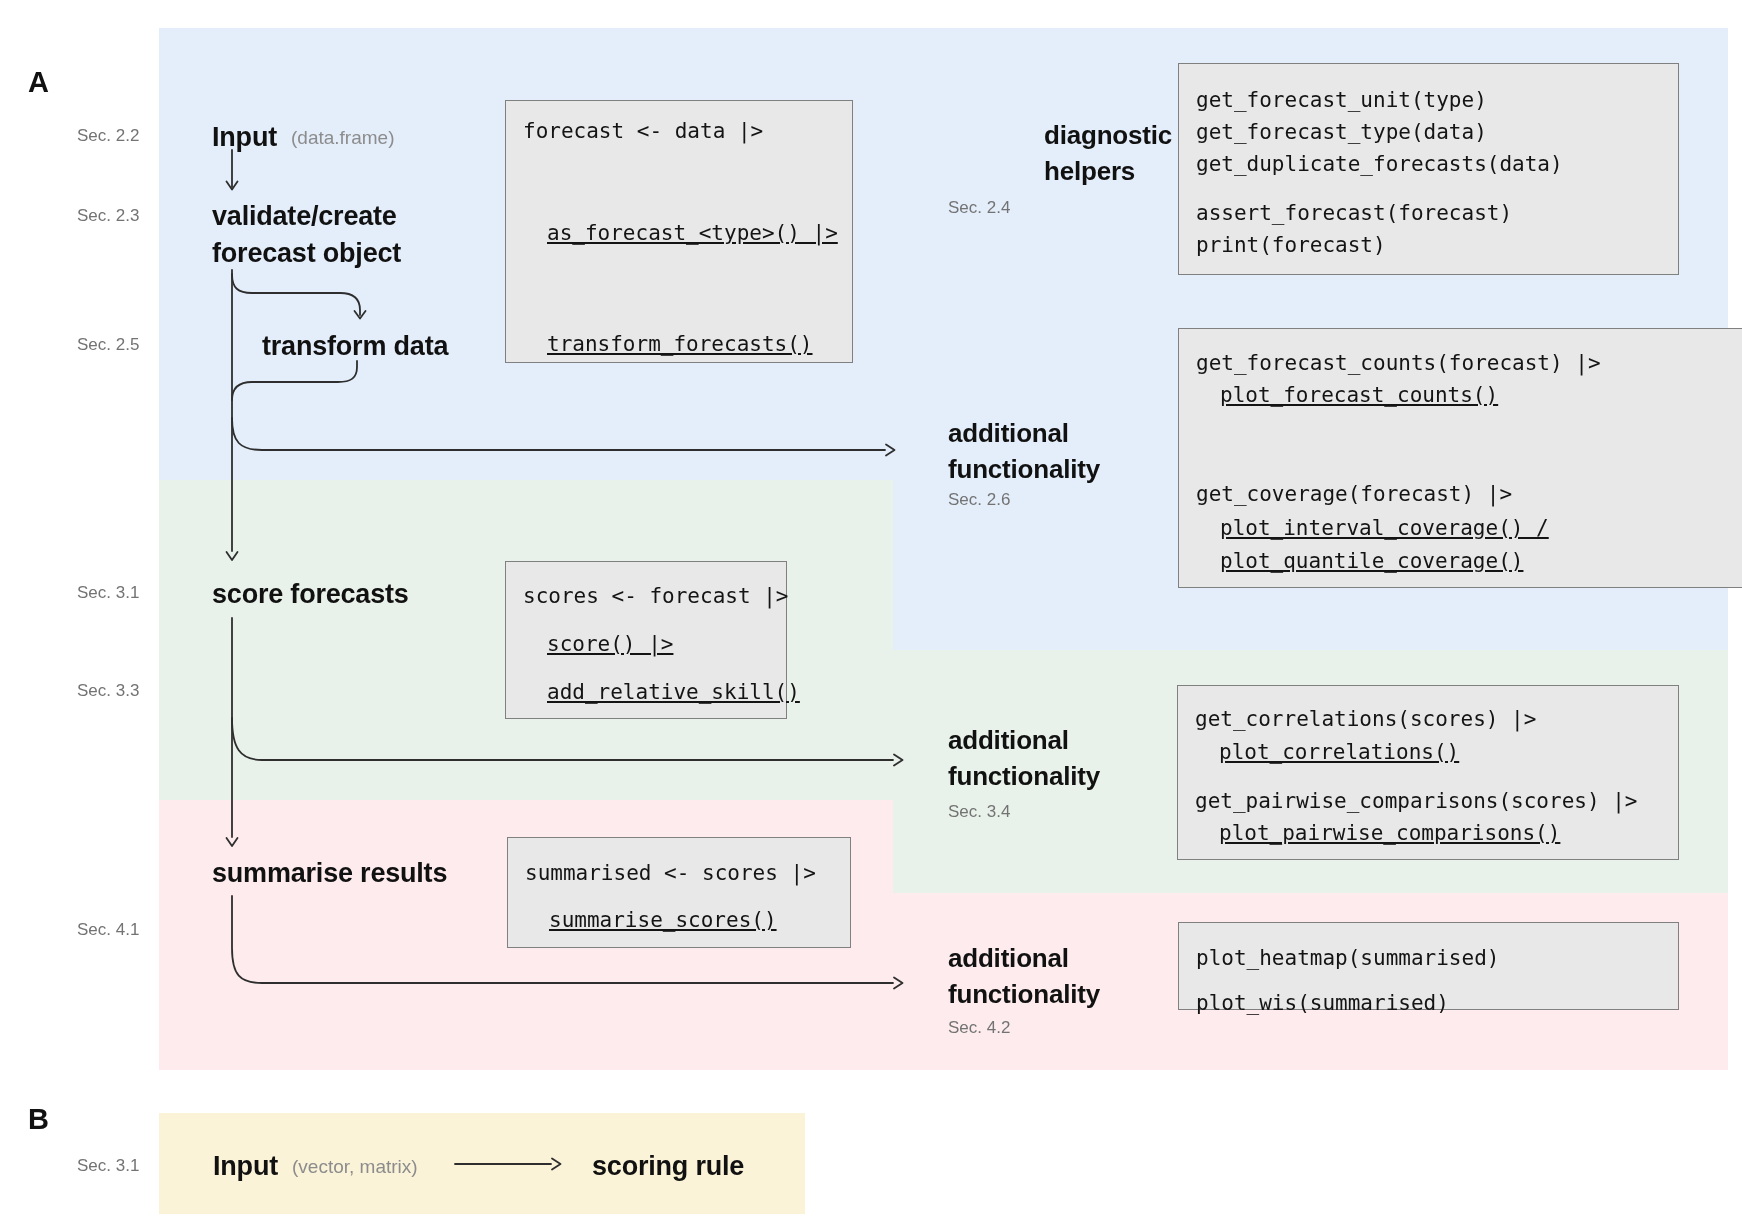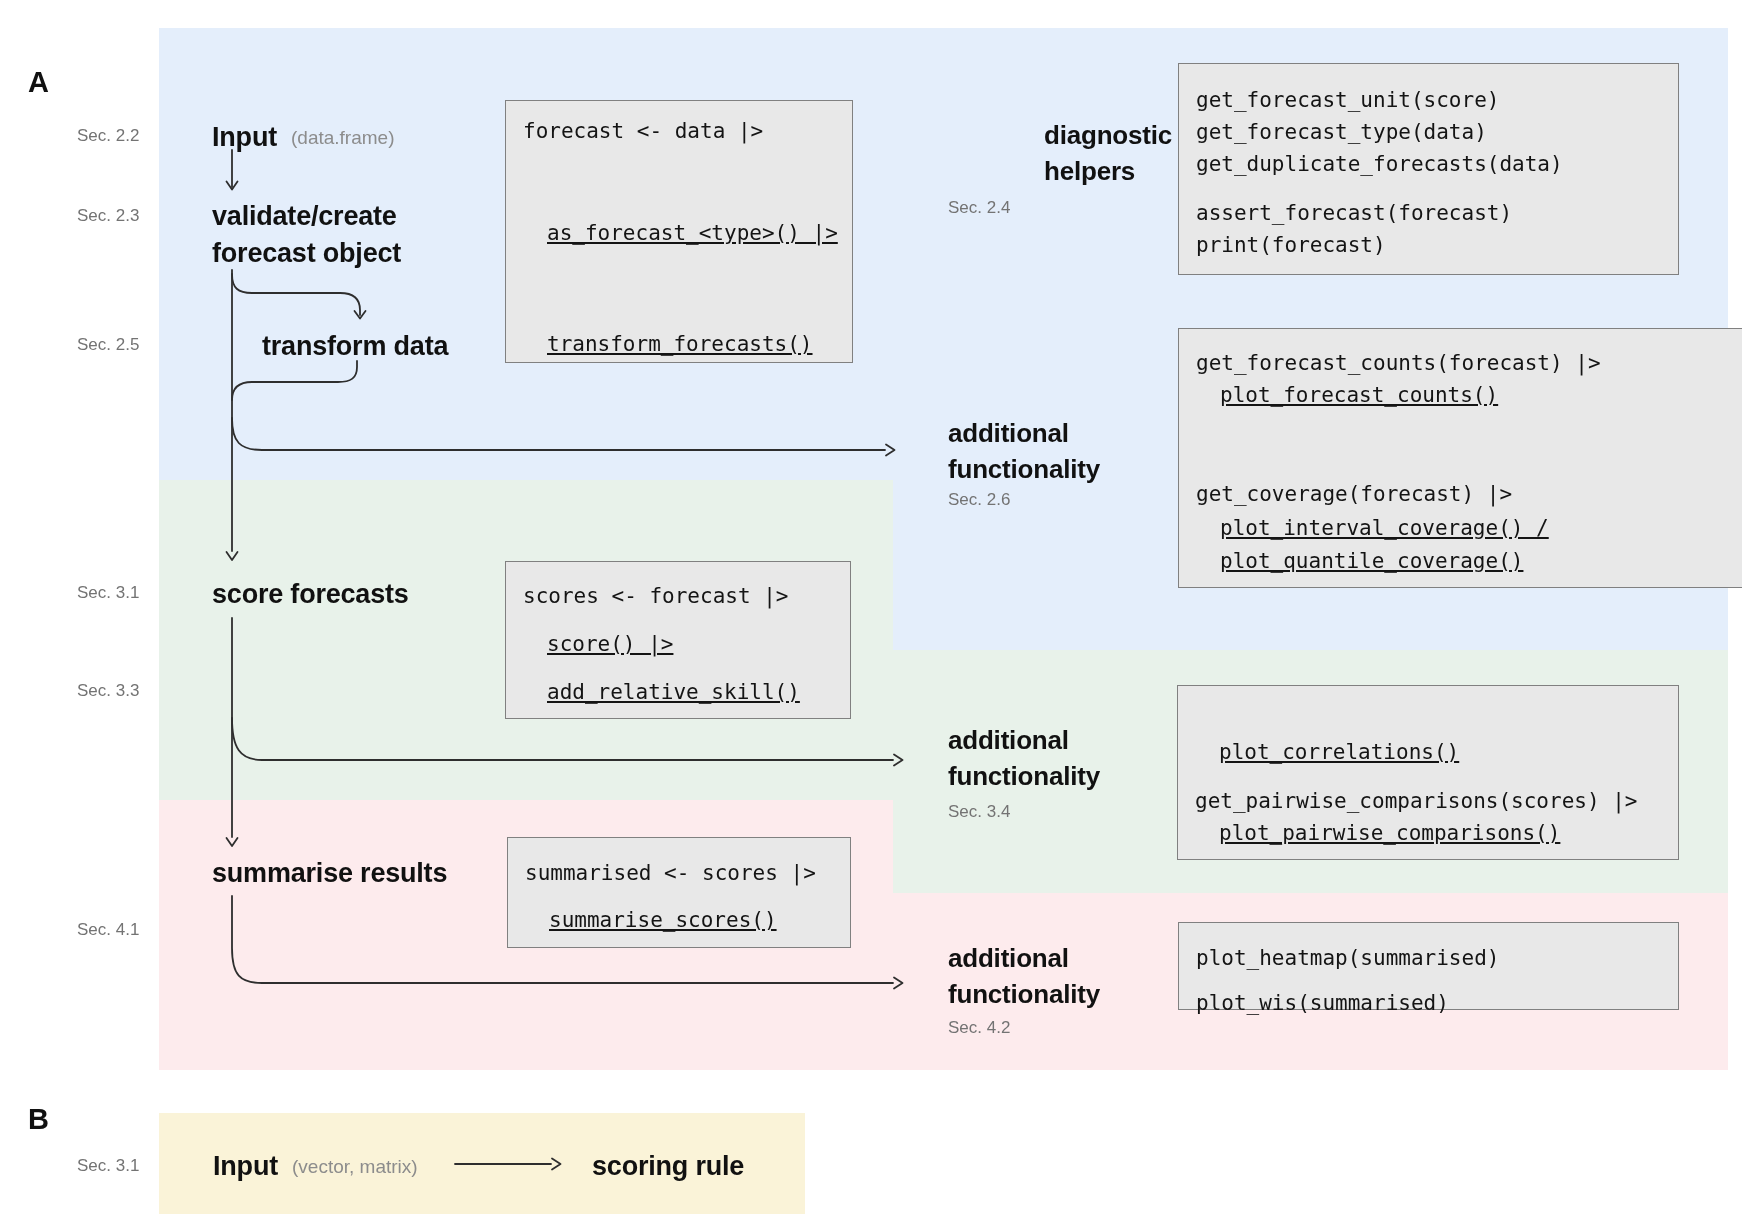"get_forecast_unit(score)" div.code-line { text: score -> type }
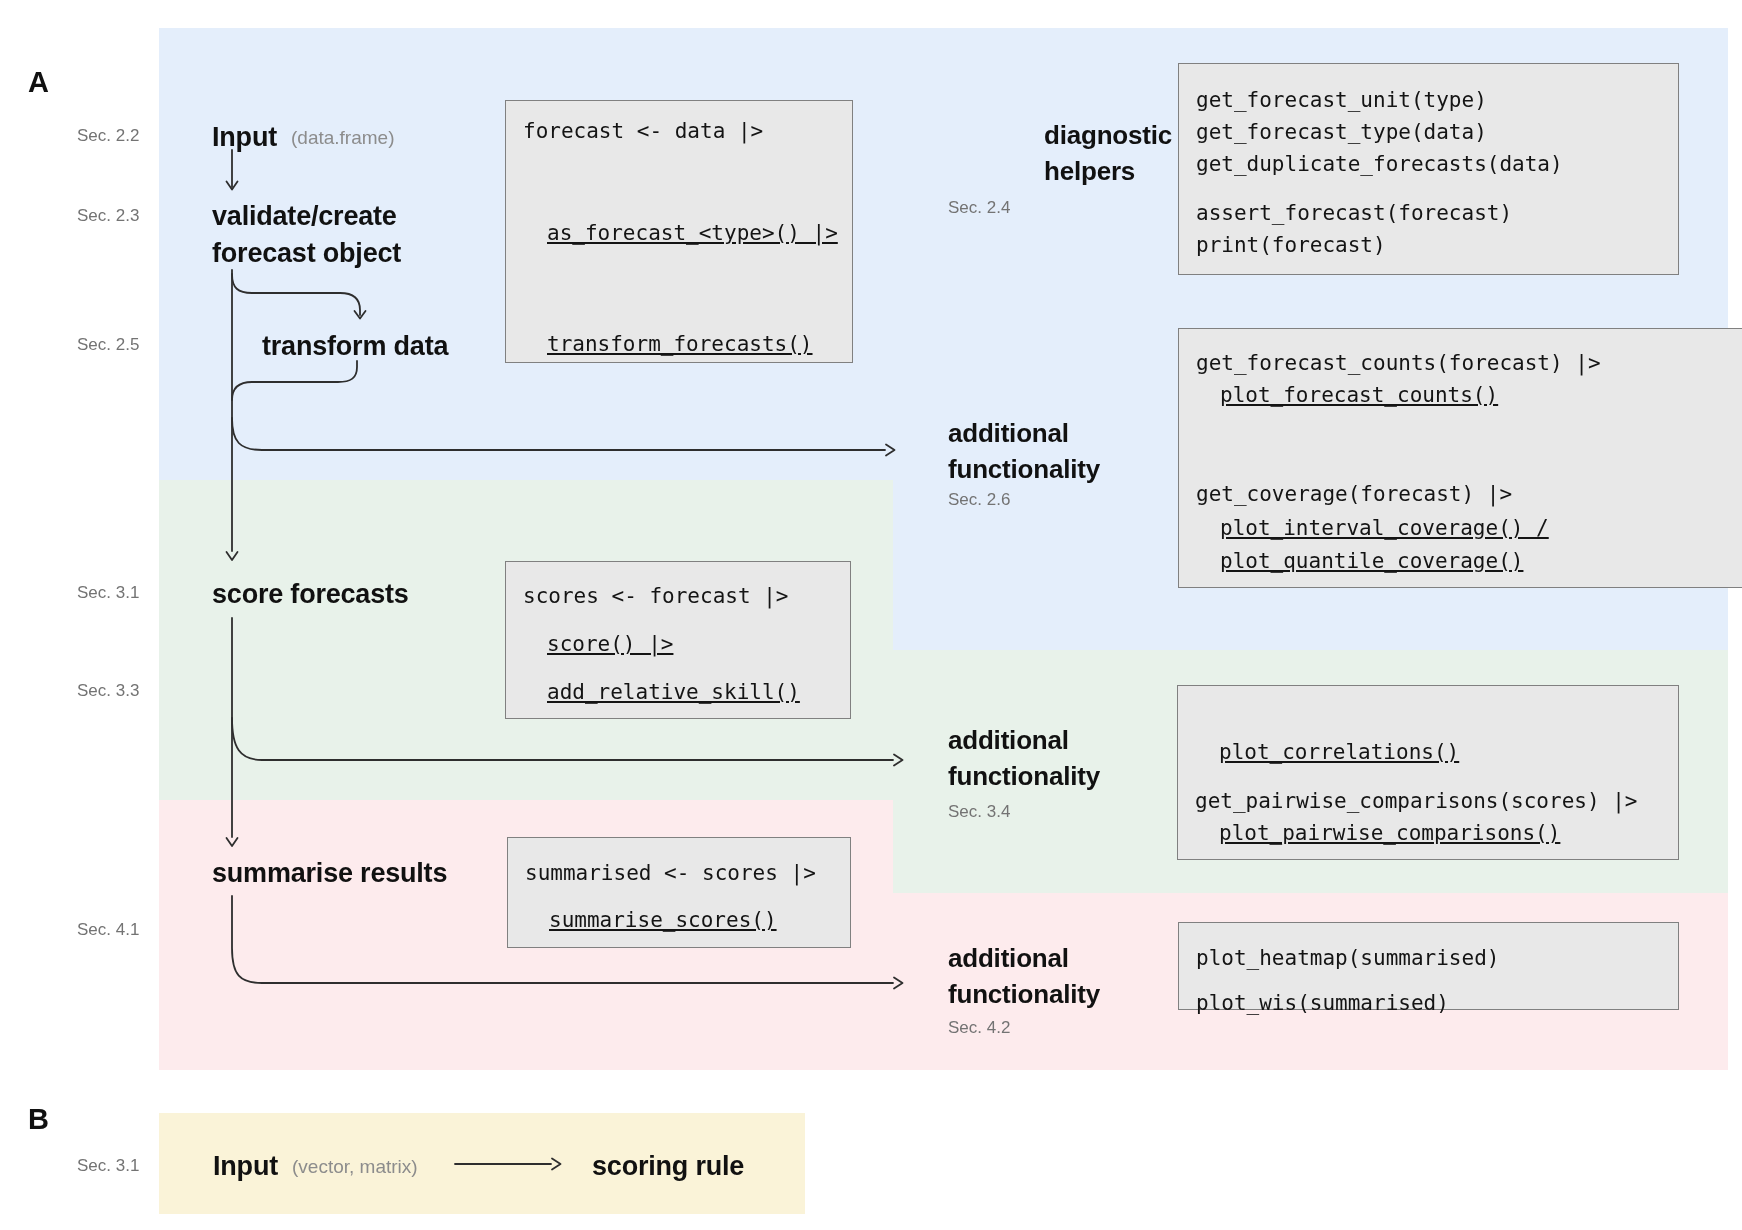"scores <- forecast |>" div.codebox { width: 346px -> 282px }
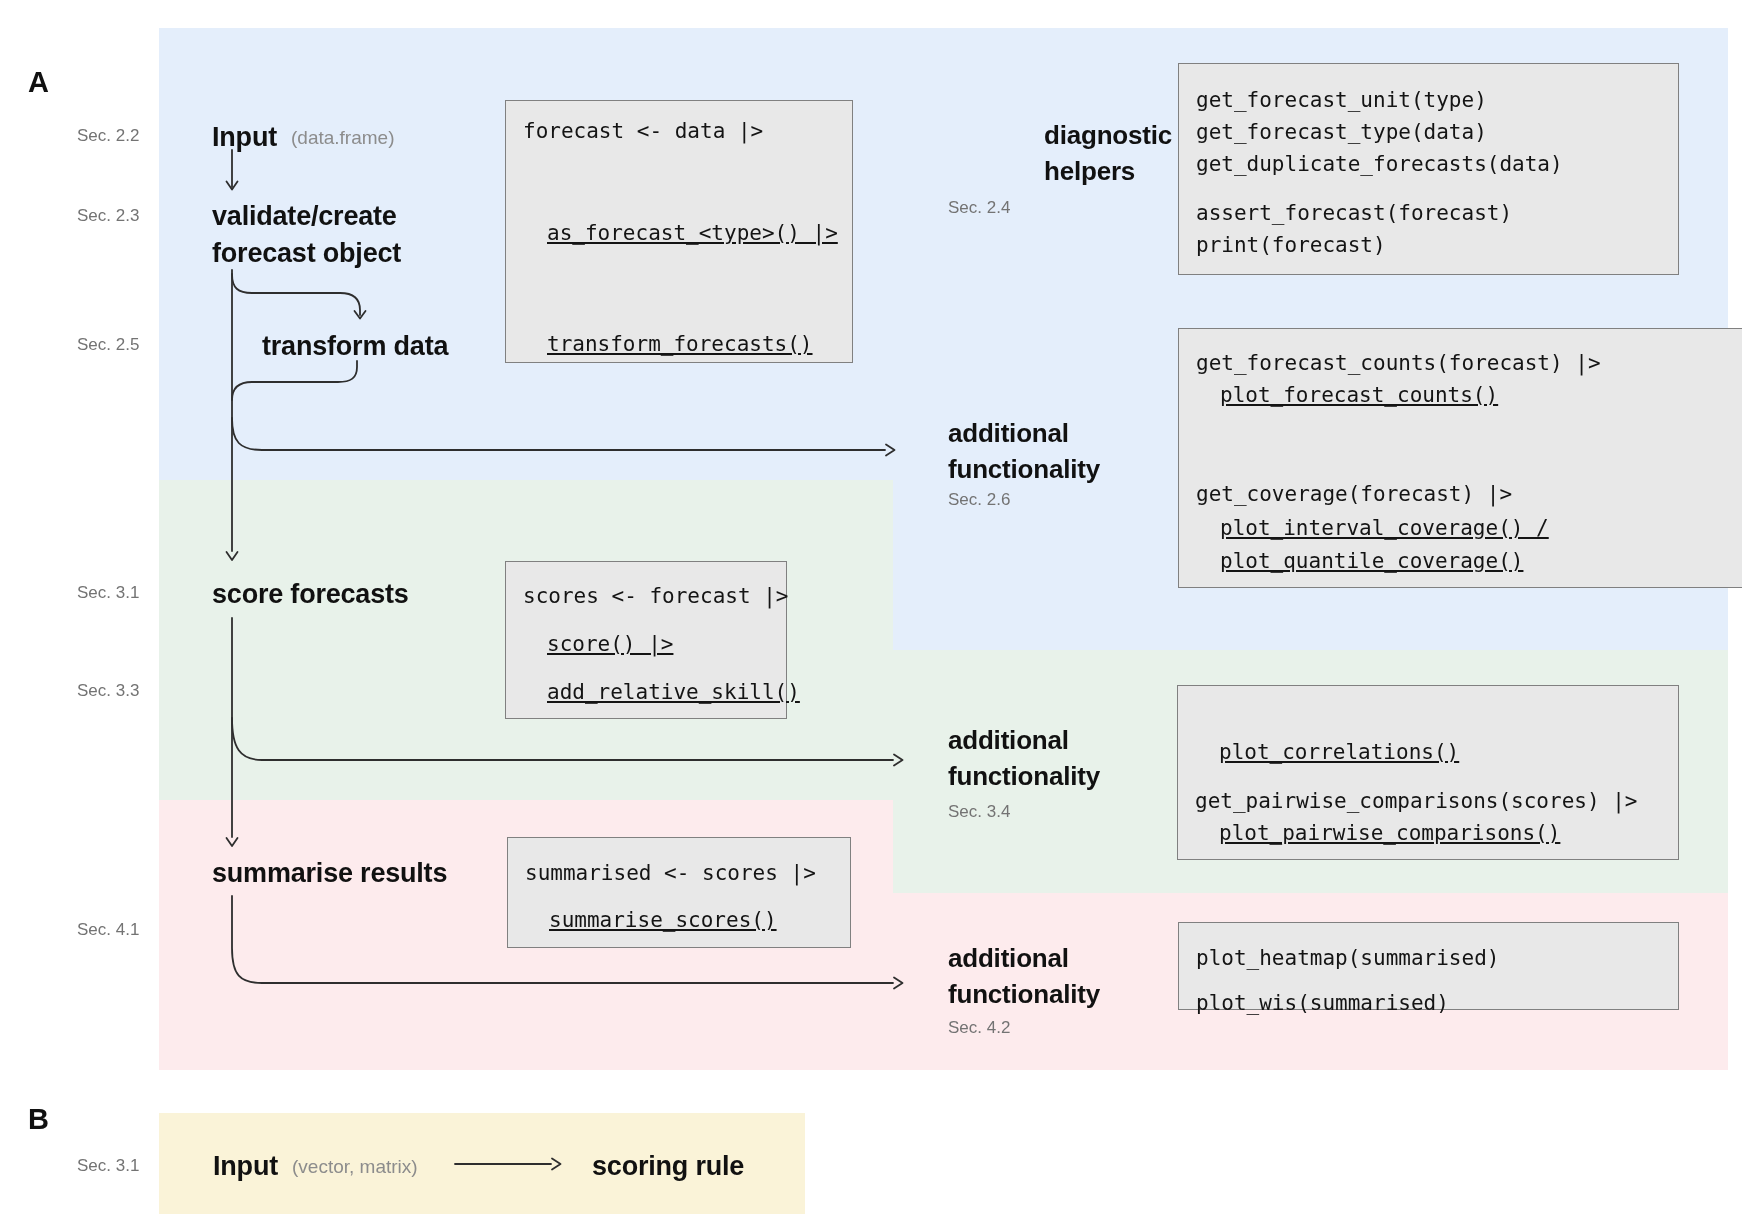"get_correlations(scores) |>" div.code-line { html: none -> <div>get_correlations(scores) |&gt;</div> }
